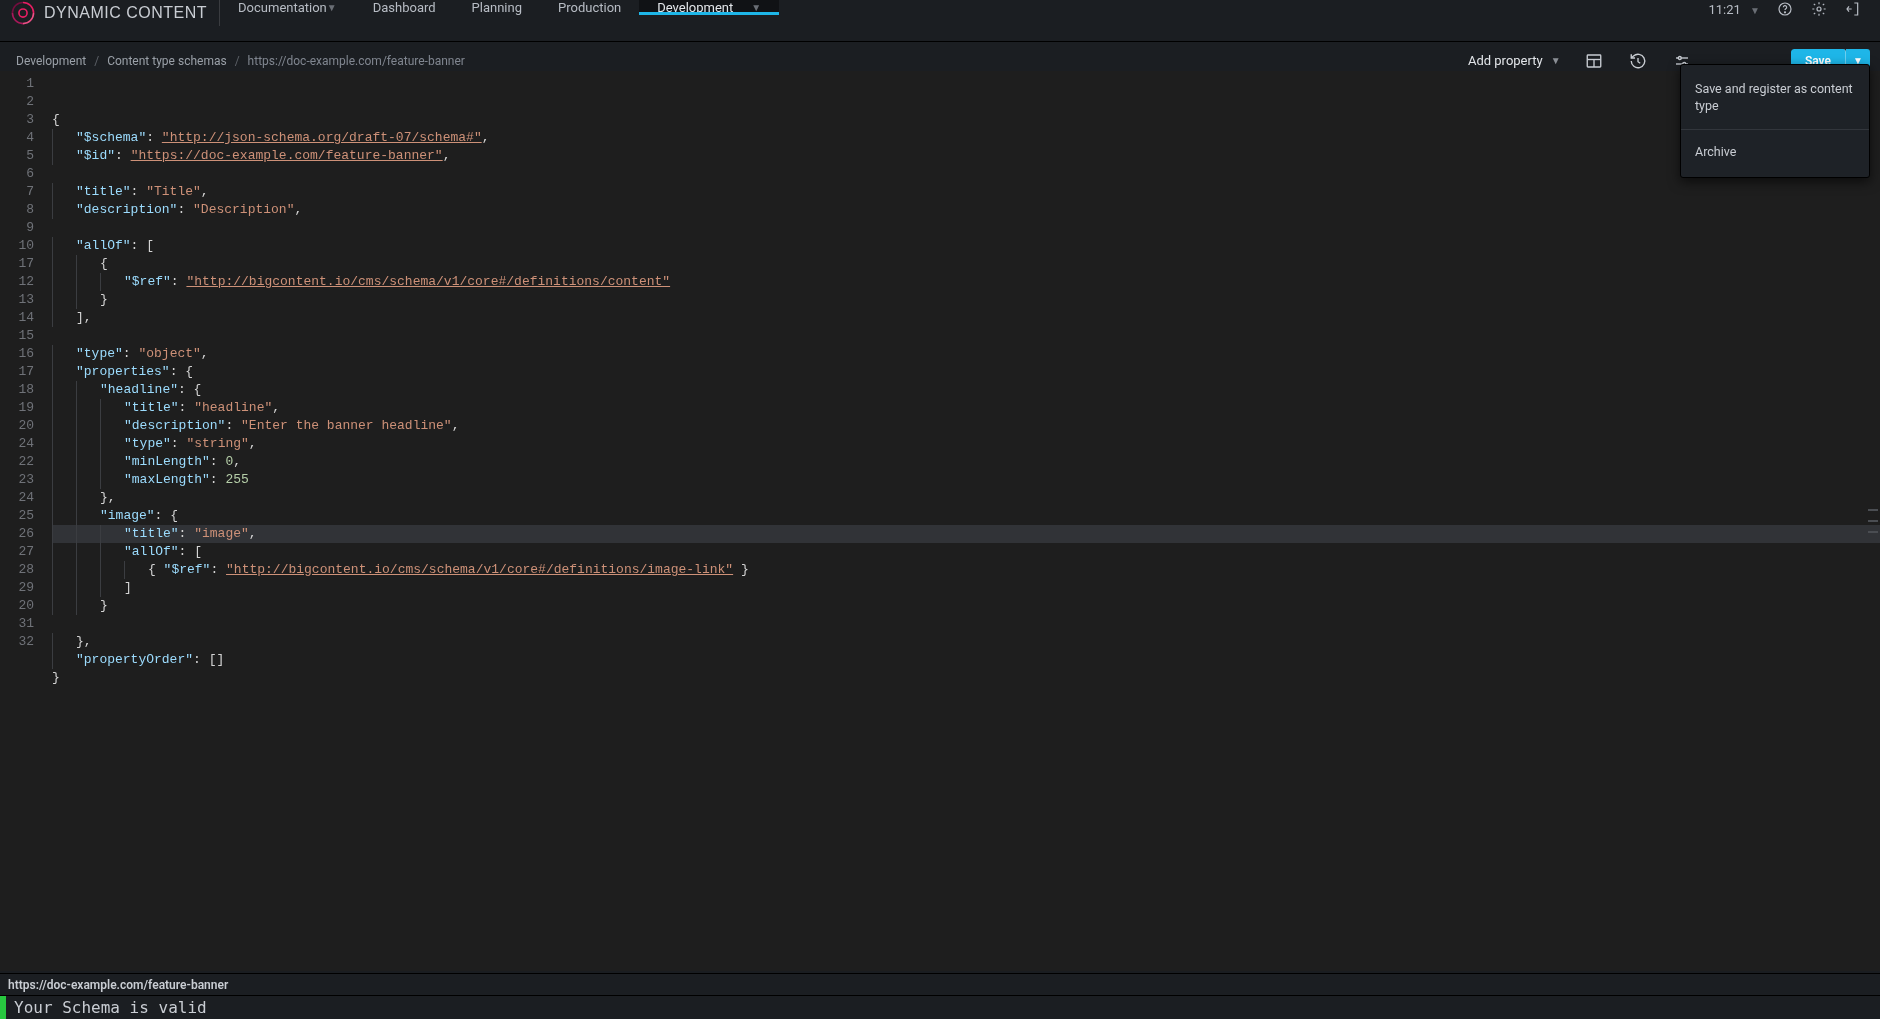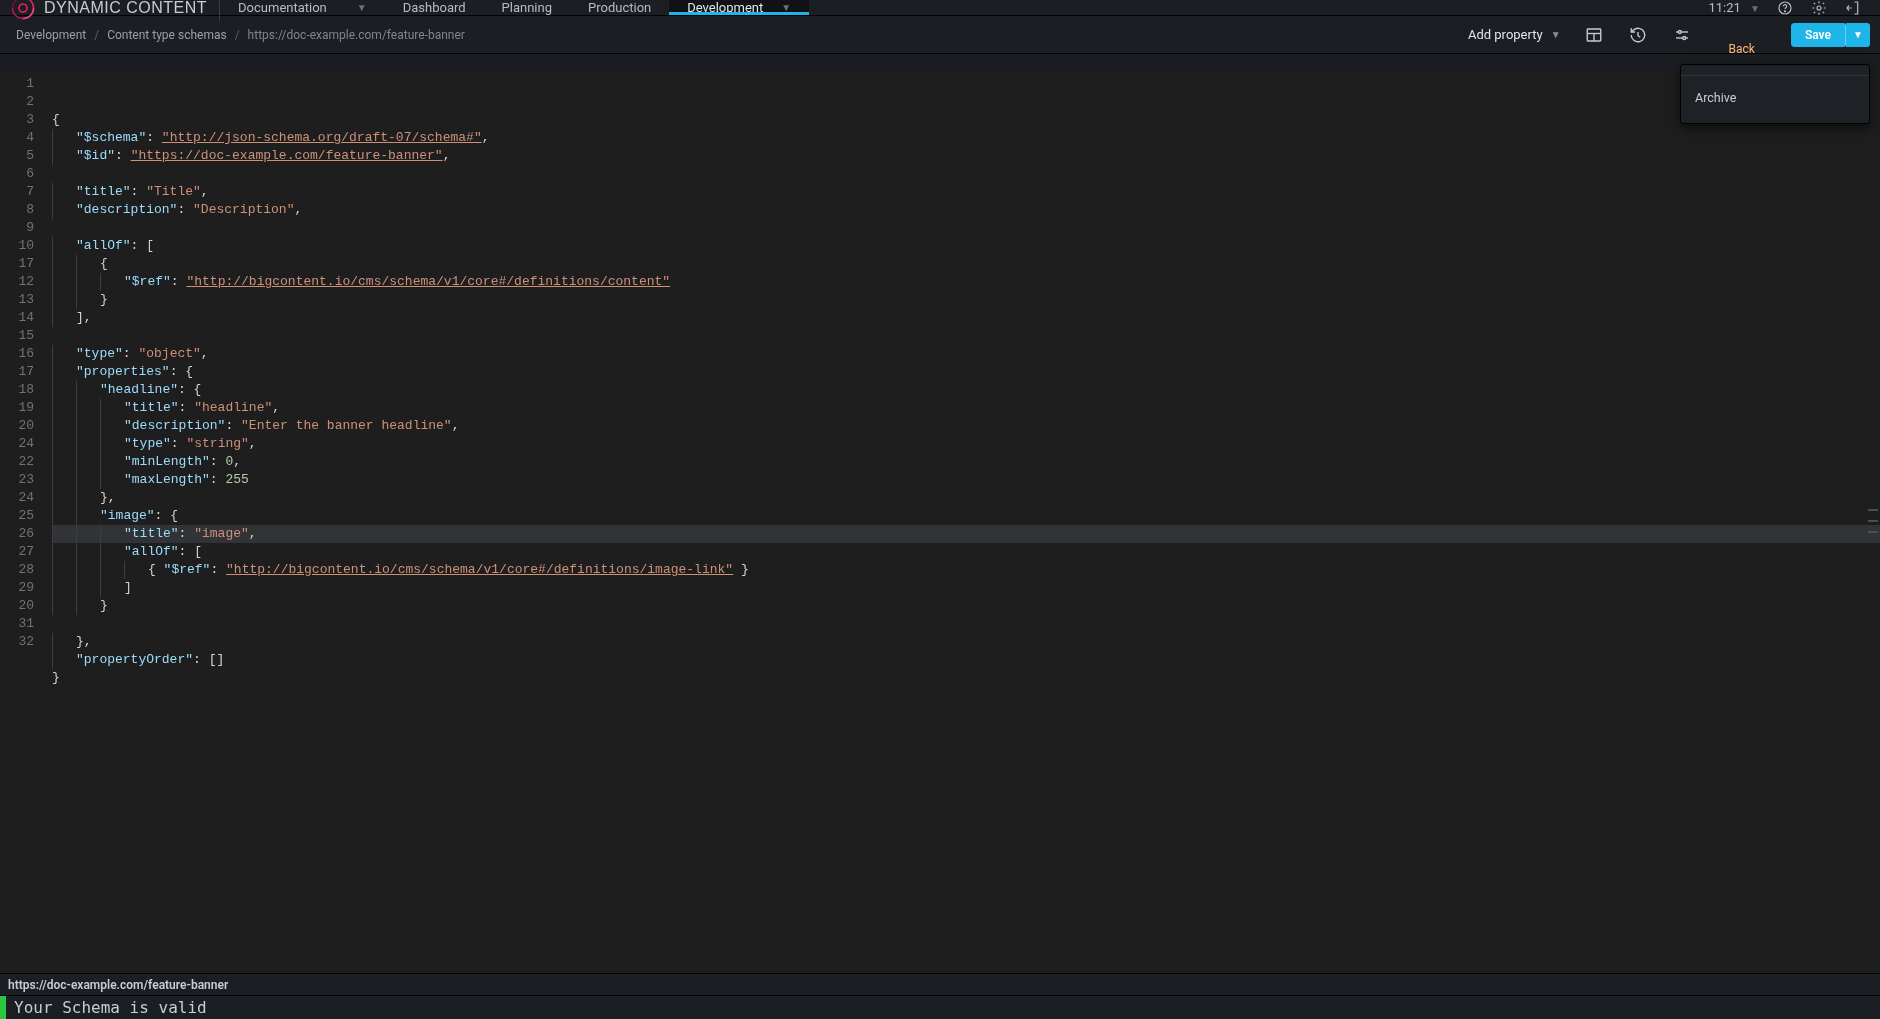"DYNAMIC CONTENT" .topbar { align-items: center -> flex-start; height: 16px -> 42px }
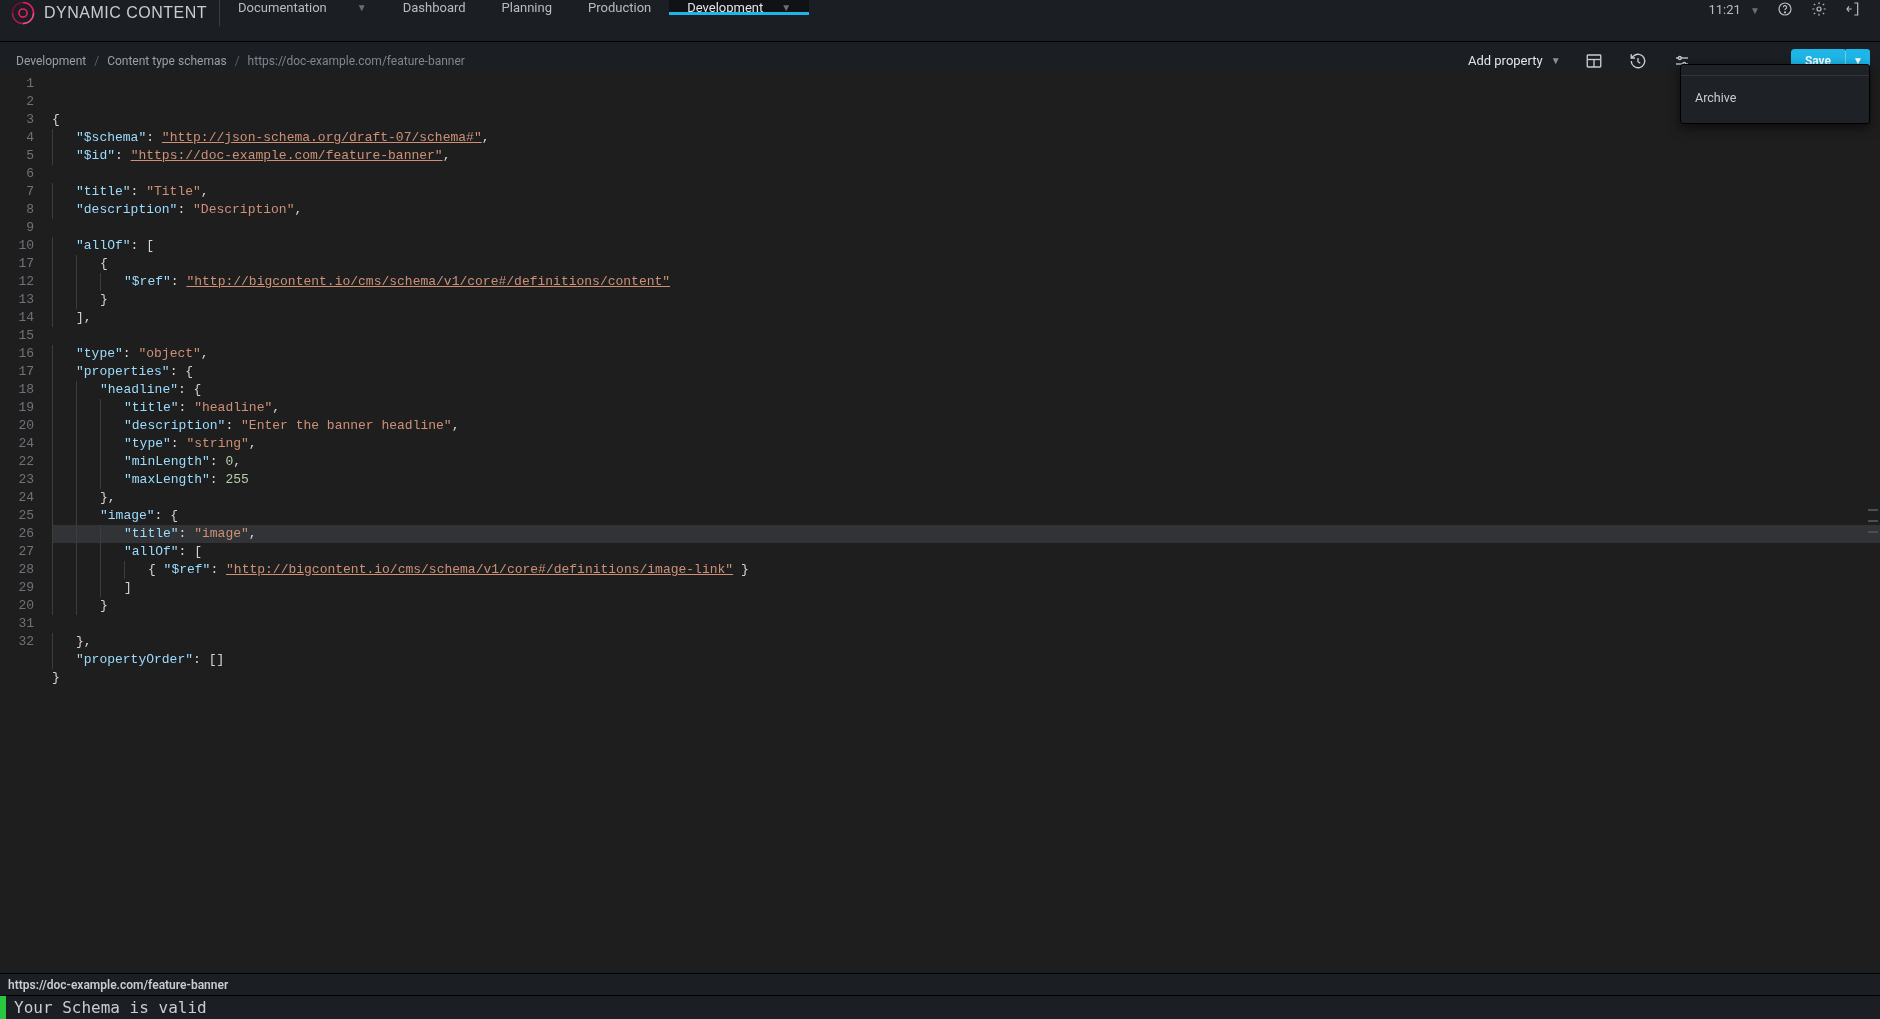"Documentation" .nav-doc { gap: 30px -> none }
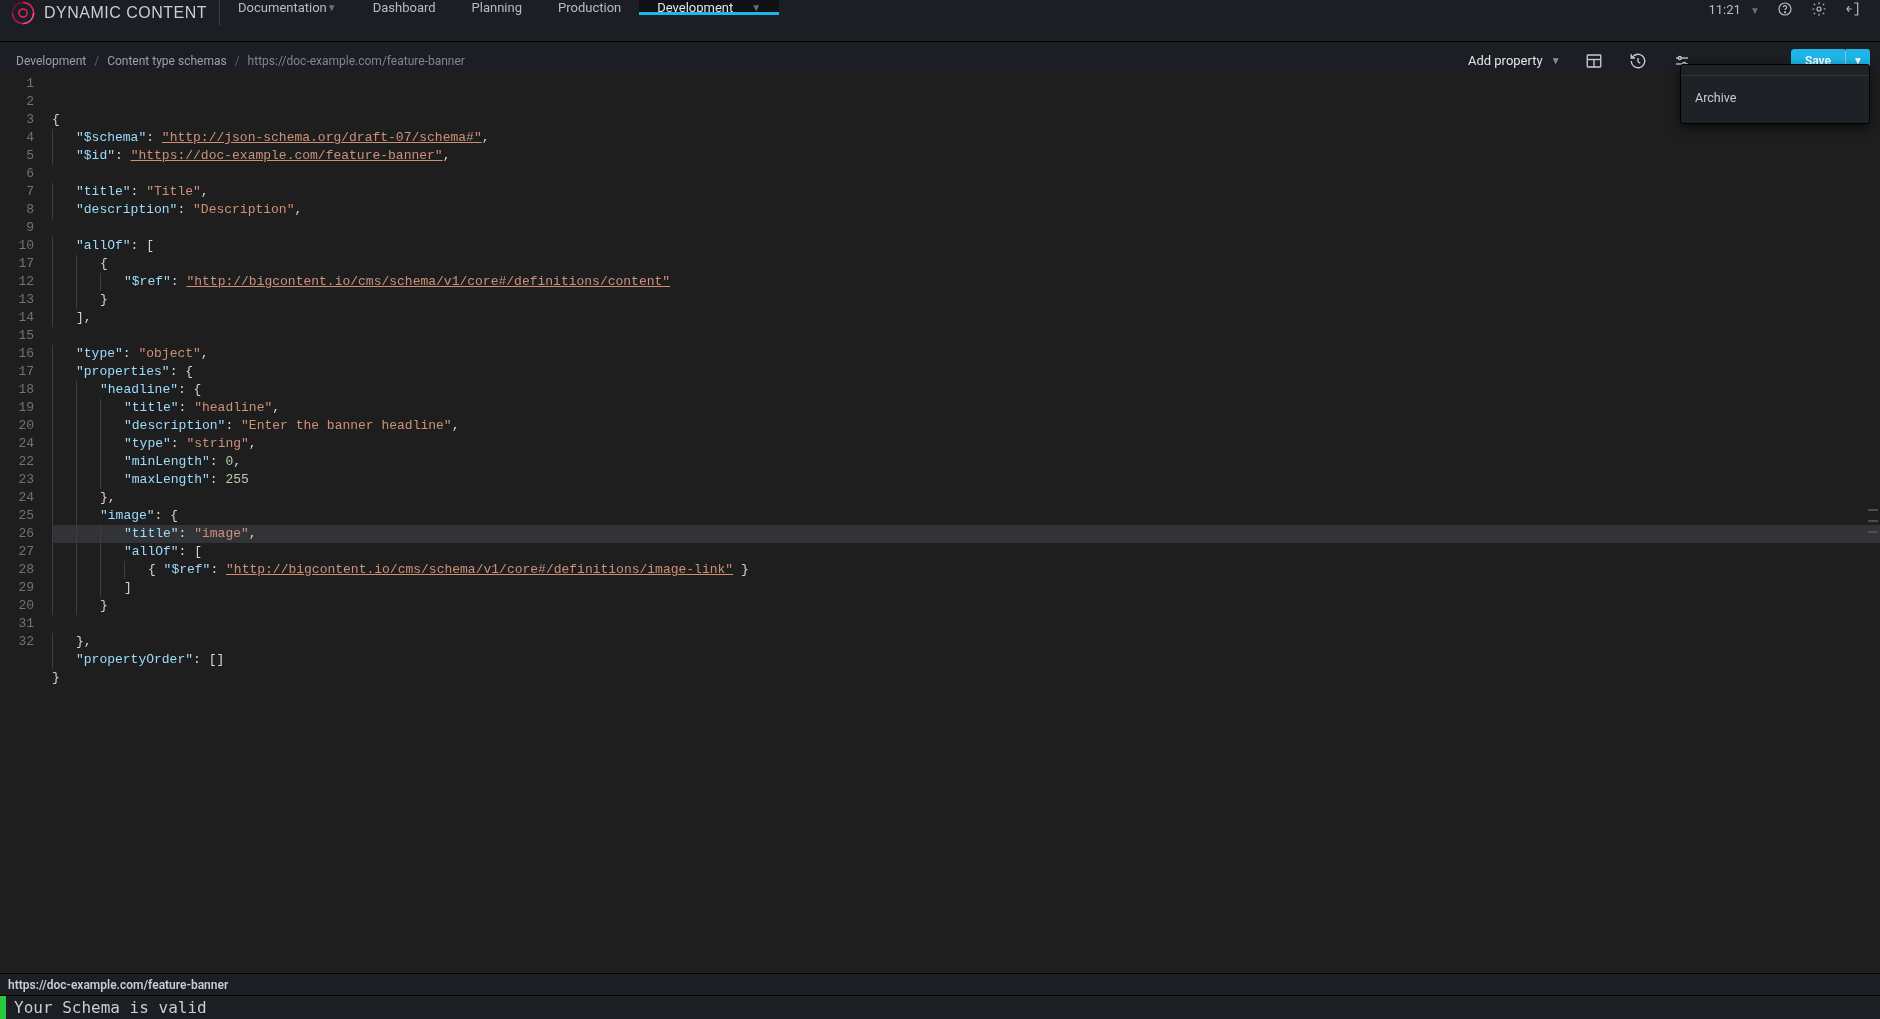"Save and register as content" div.sm-item { html: none -> <div> <span>Save and register as content type</span> </div> }
